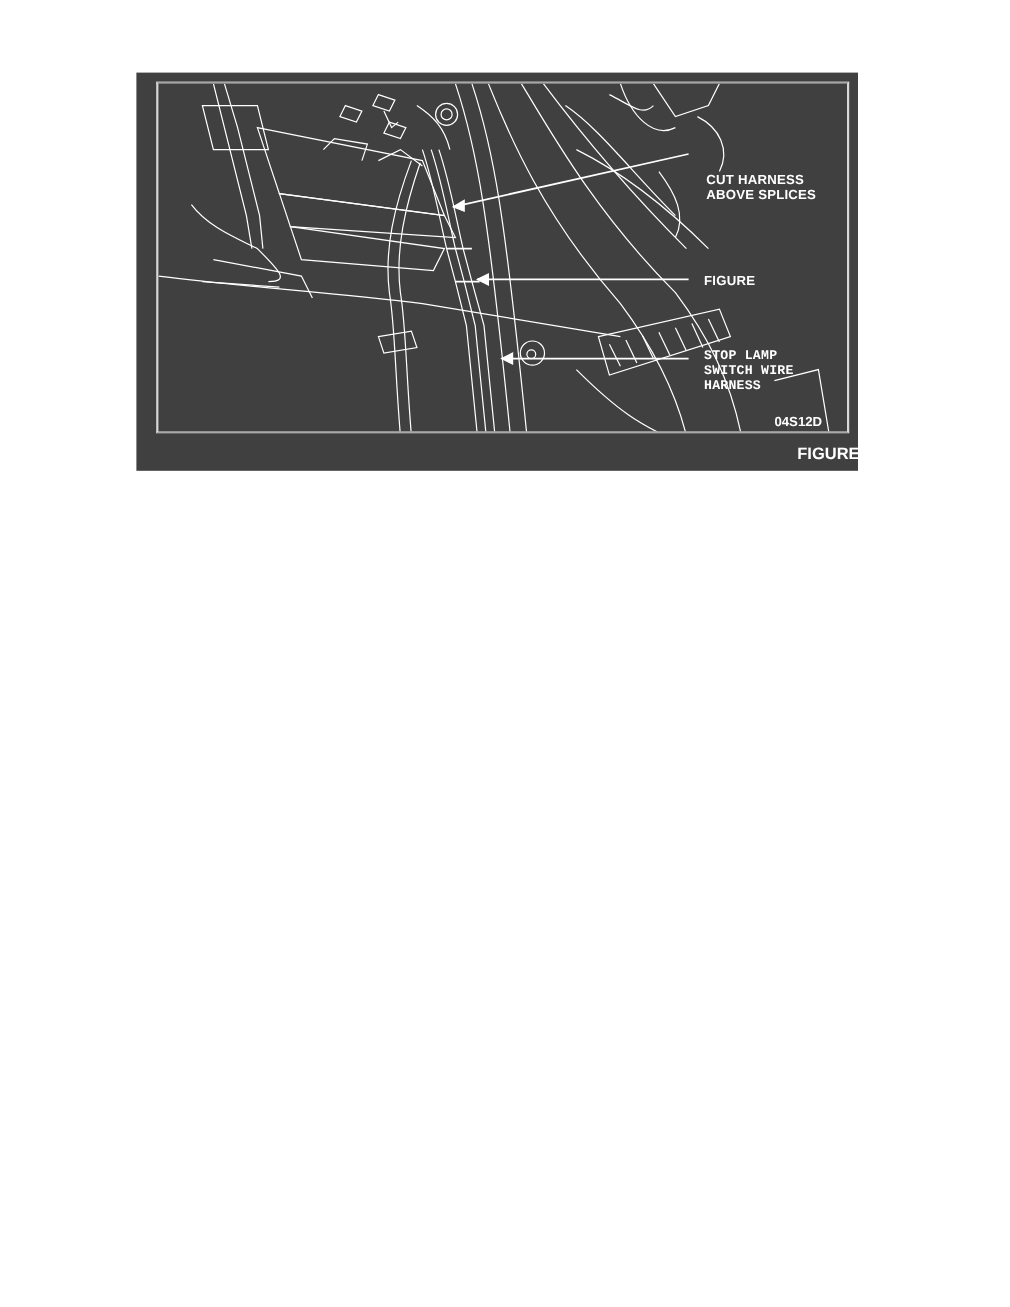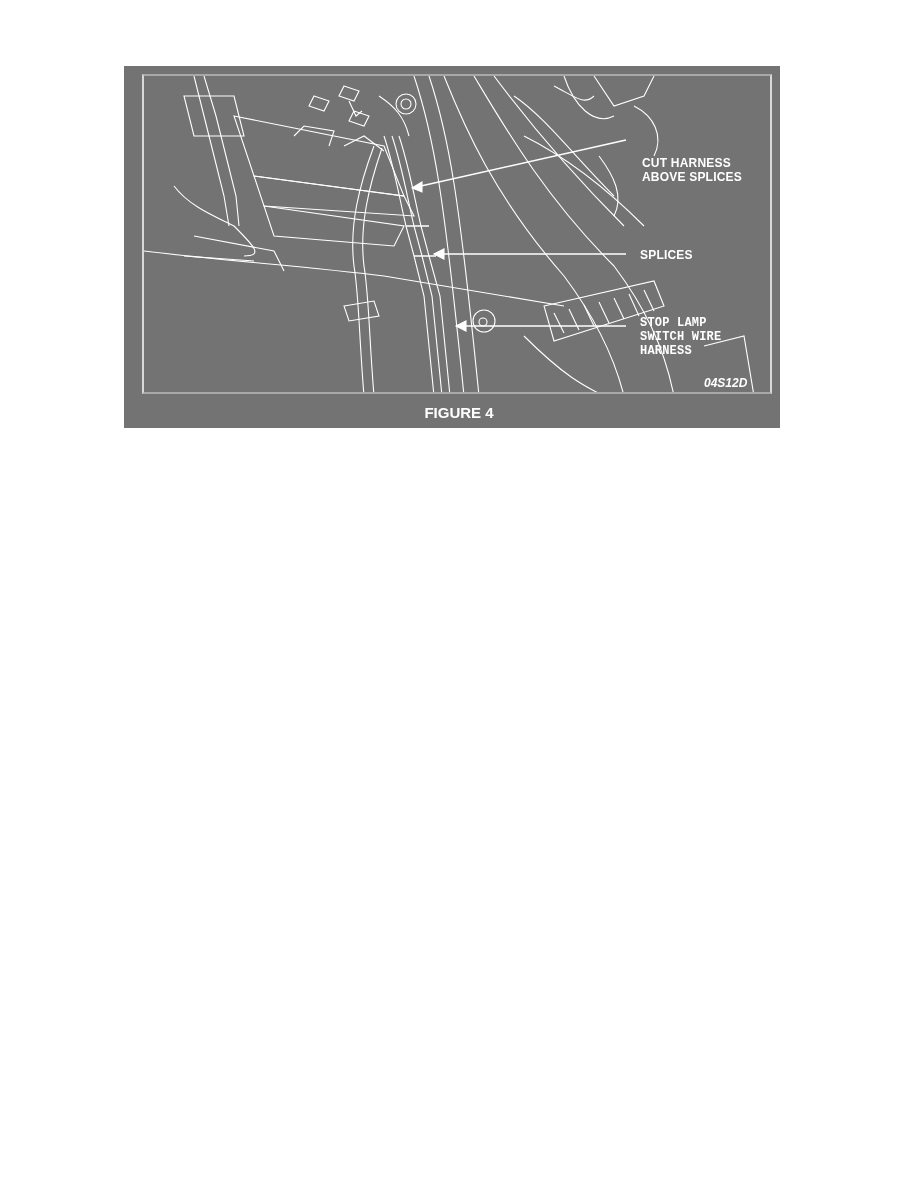"CUT HARNESS" .figure-panel { background: #737373 -> #404040 }
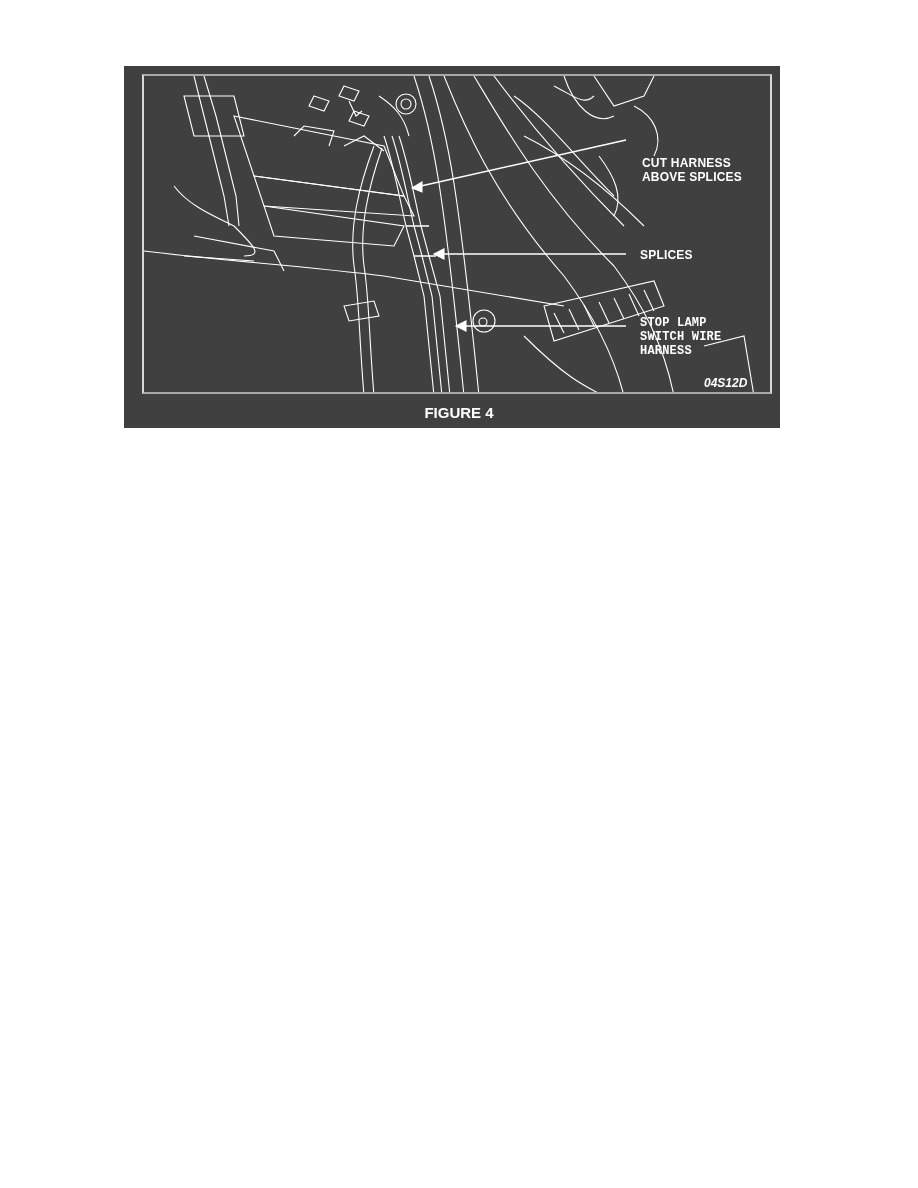"SPLICES" div.label { text: SPLICES -> FIGURE }
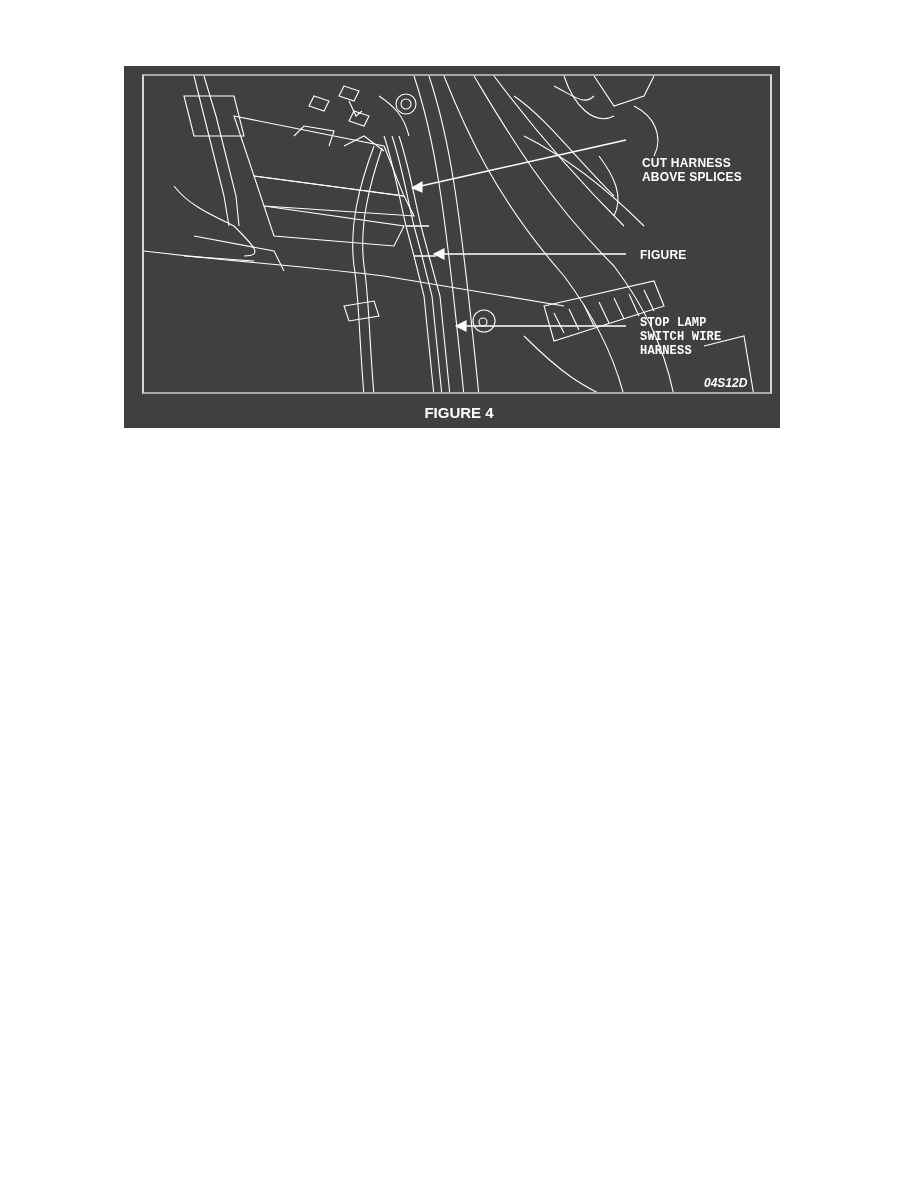"04S12D" div.code { font-style: italic -> none }
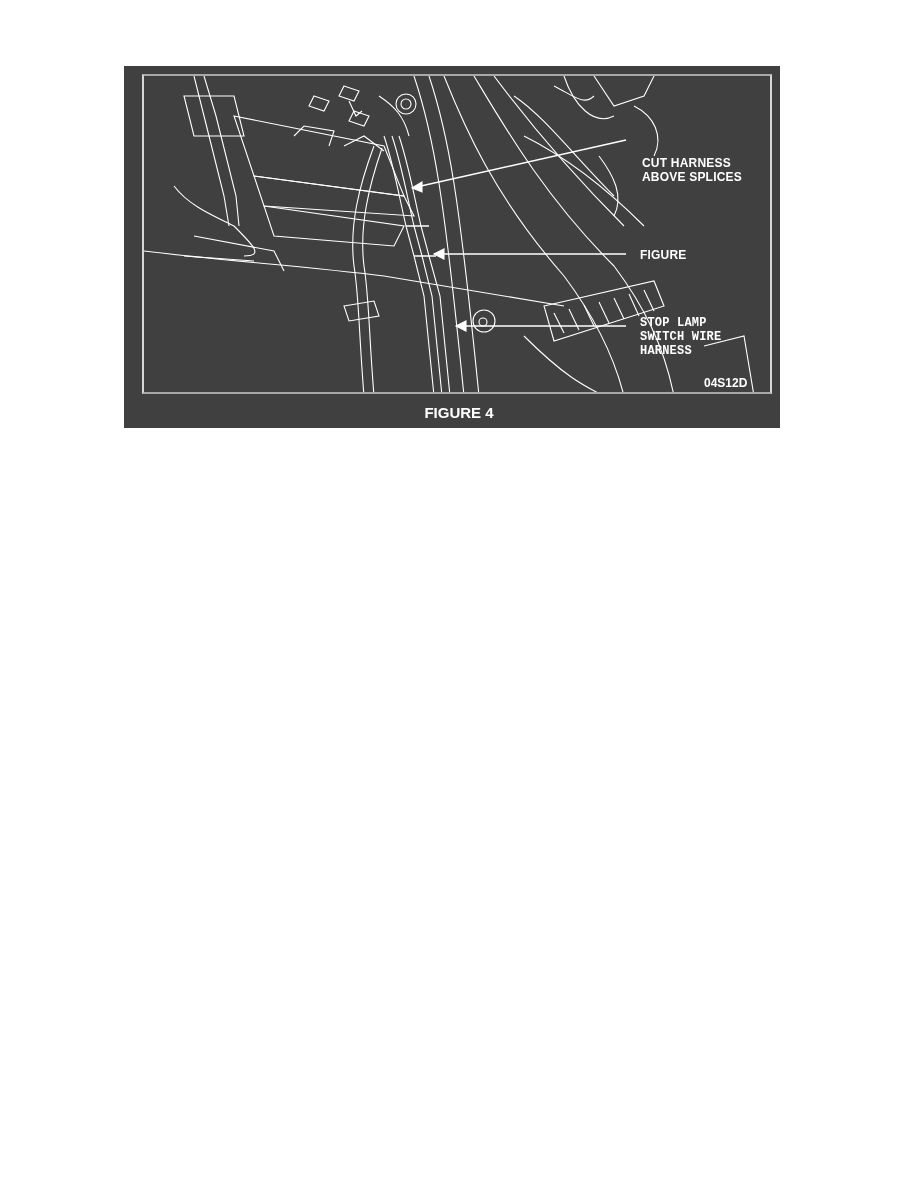"FIGURE 4" .caption { text-align: center -> right }
